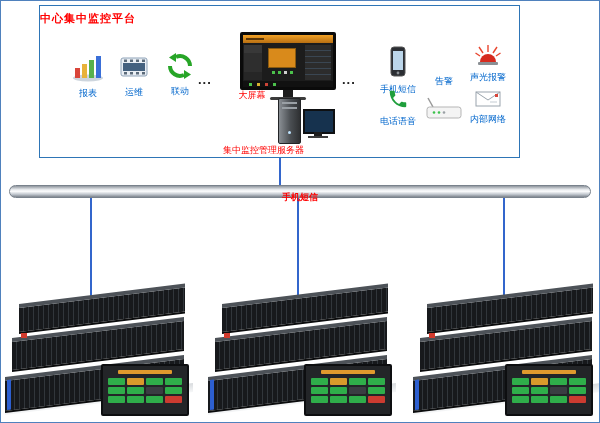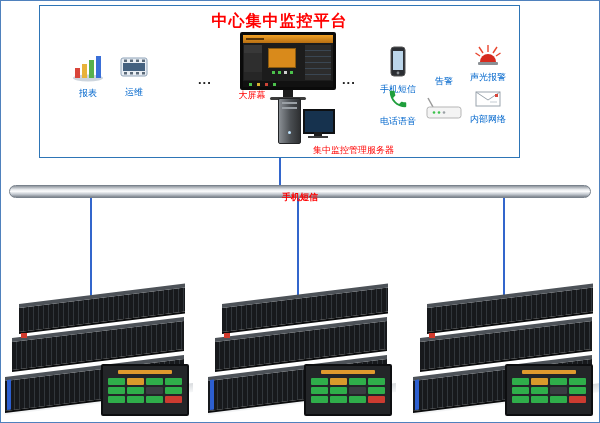"中心集中监控平台" .box-title { font-size: 16px -> 11px; text-align: center -> none }
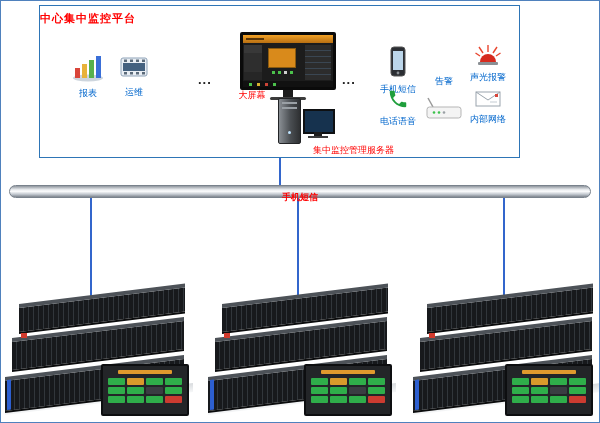"联动" div.icon-item { html: none -> <div> <svg> <g> <path></path> <path></path> </g> <polygon></polygon> <polygon></polygon> </svg> <div>联动</div> </div> }
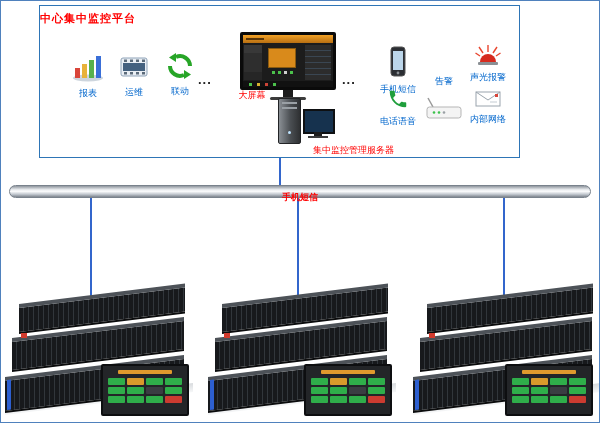"集中监控管理服务器" div.red-lbl { left: 194px -> 183px; text-align: right -> left }
